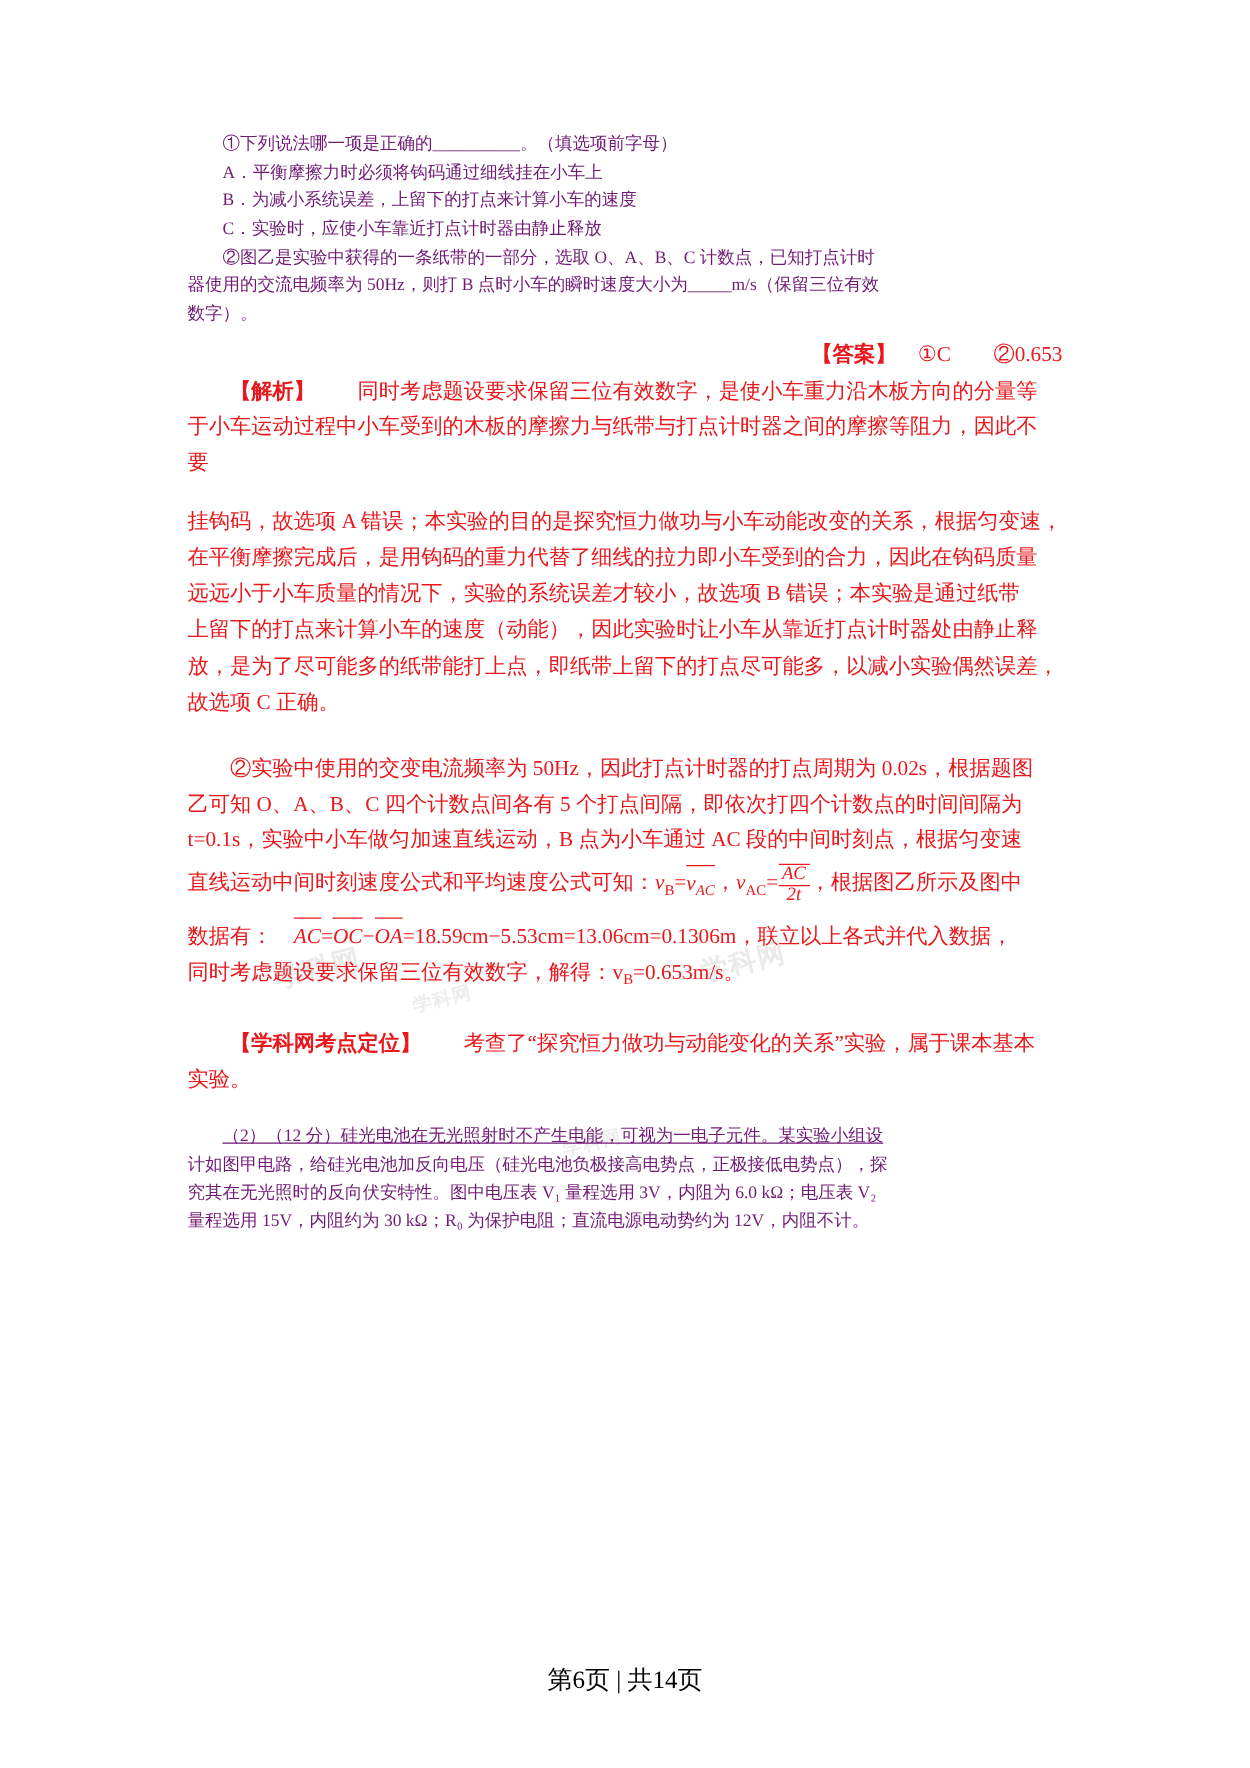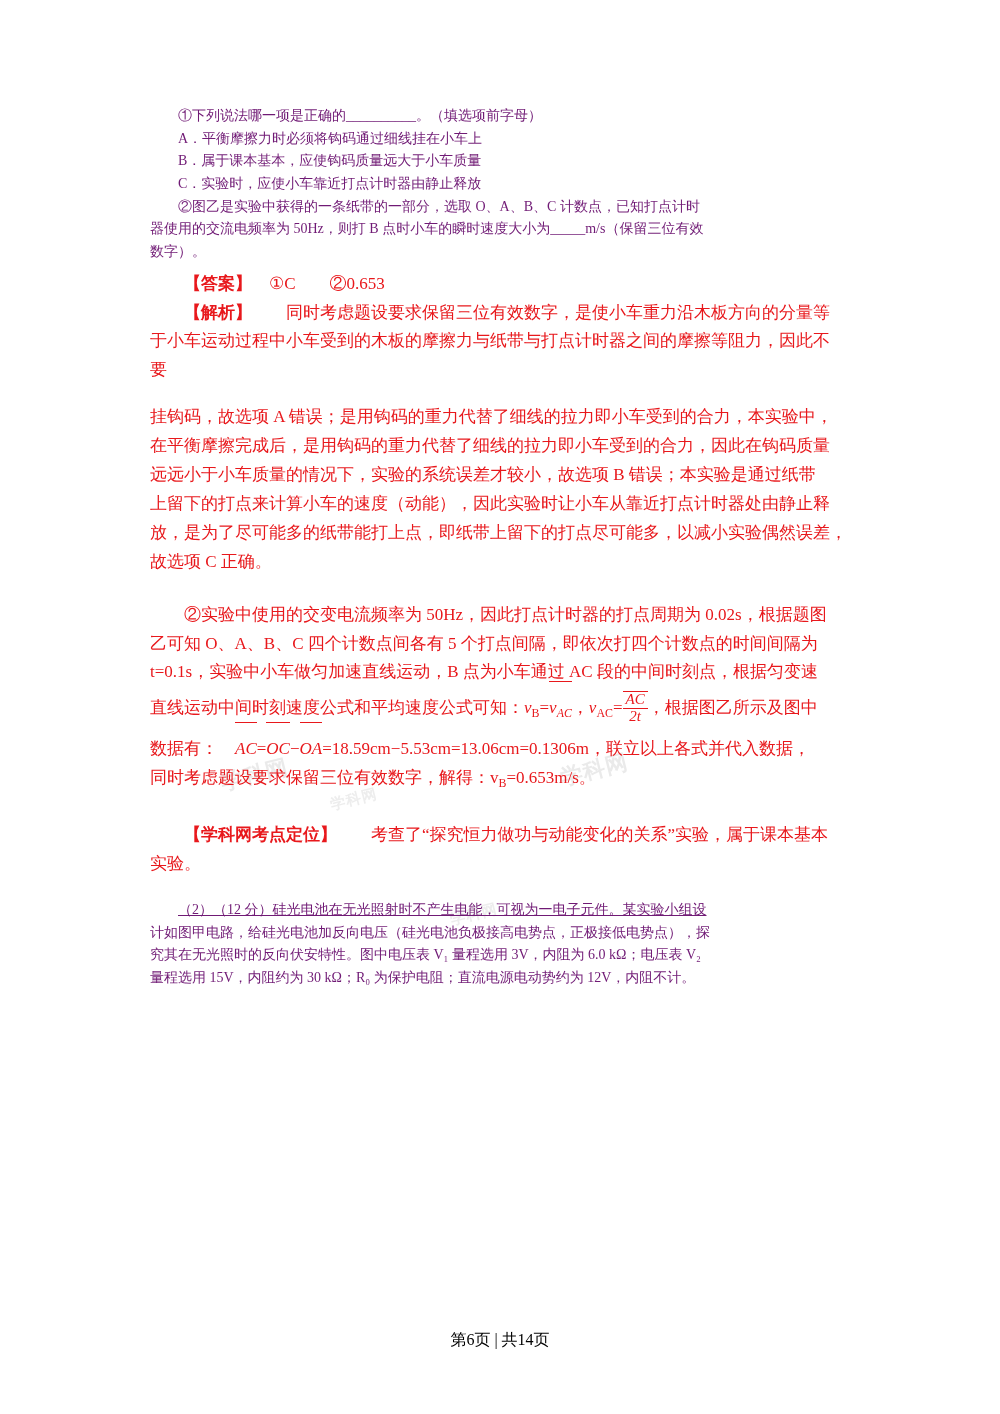"B．属于课本基本，应使钩码质量远大于小车质量" span { text: 属于课本基本，应使钩码质量远大于小车质量 -> 为减小系统误差，上留下的打点来计算小车的速度 }
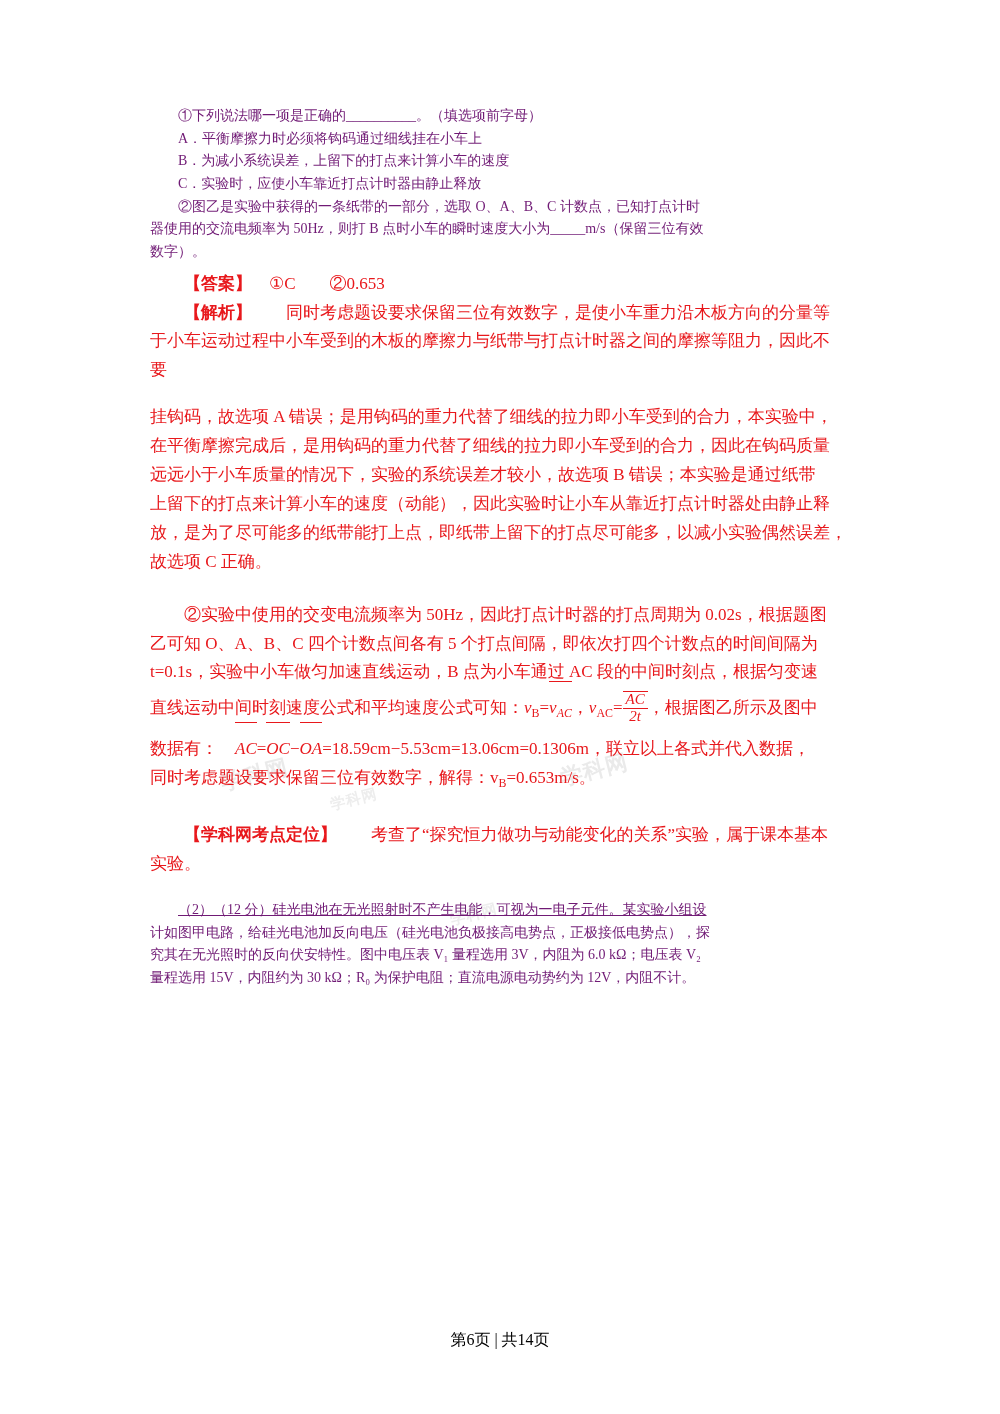"【答案】 ①C ②0.653" div.redpara { text-align: none -> right }
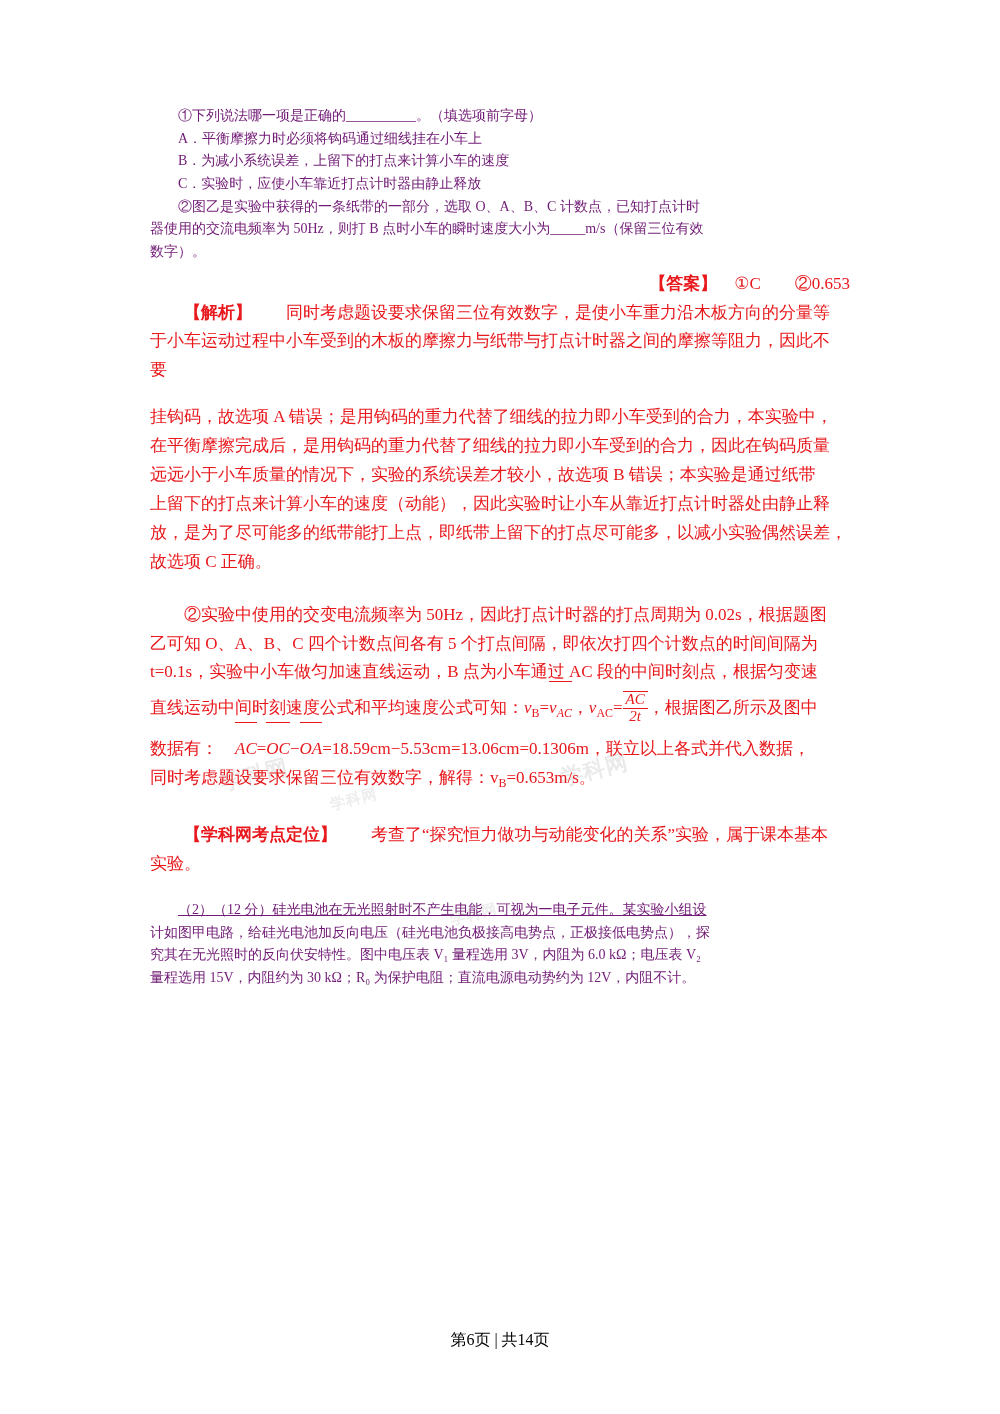"挂钩码，故选项 A" span { text: 是用钩码的重力代替了细线的拉力即小车受到的合力，本实验中 -> 本实验的目的是探究恒力做功与小车动能改变的关系，根据匀变速 }
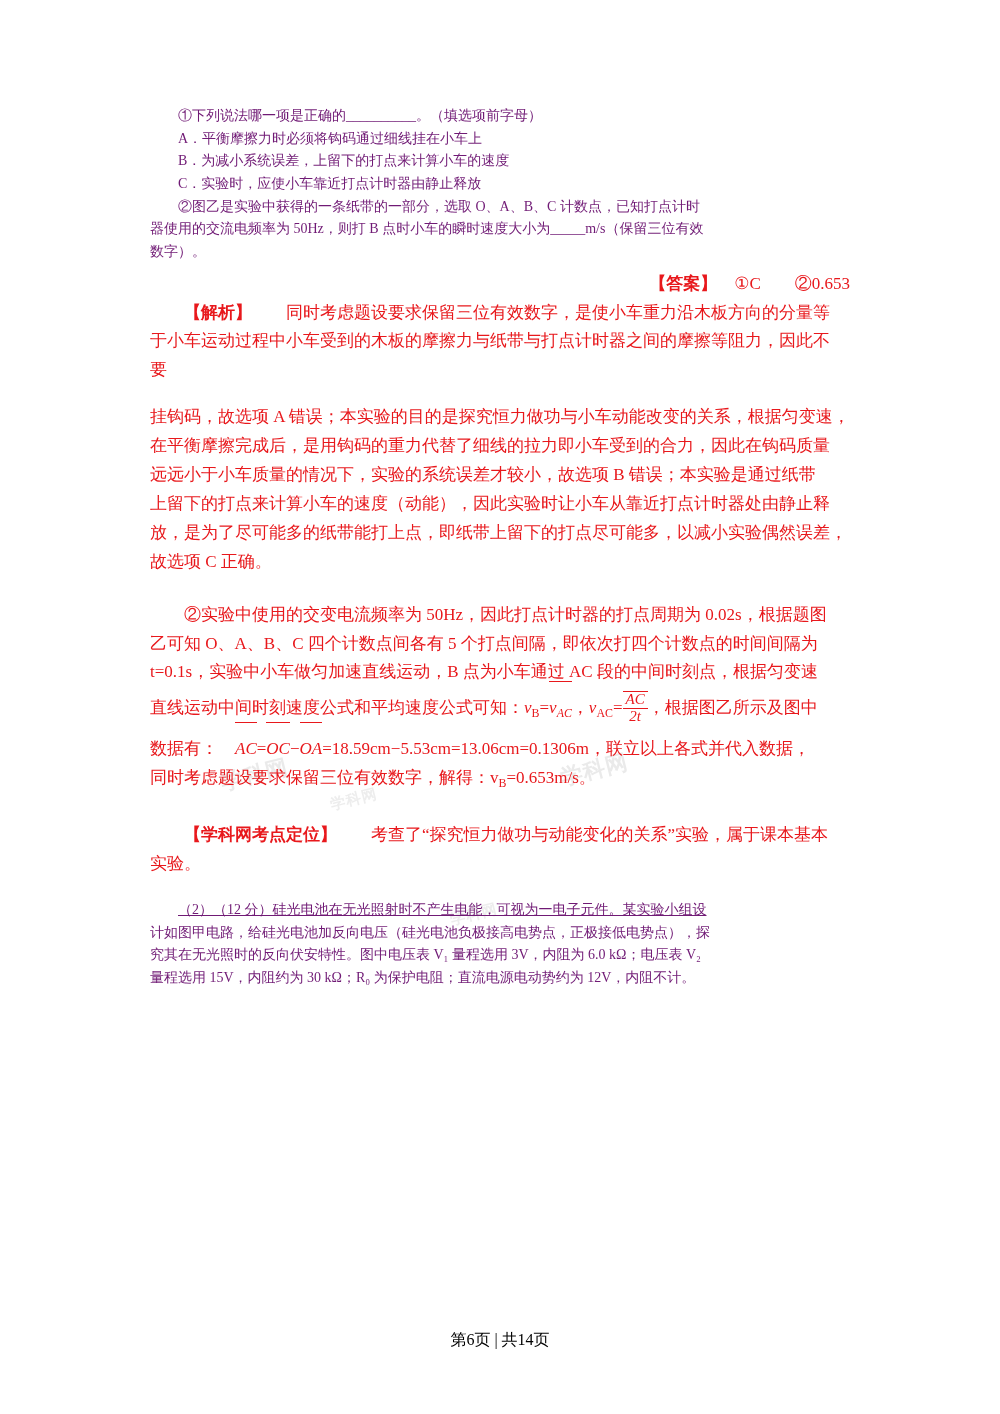"vAC" .over { padding-top: 16px -> 4px }
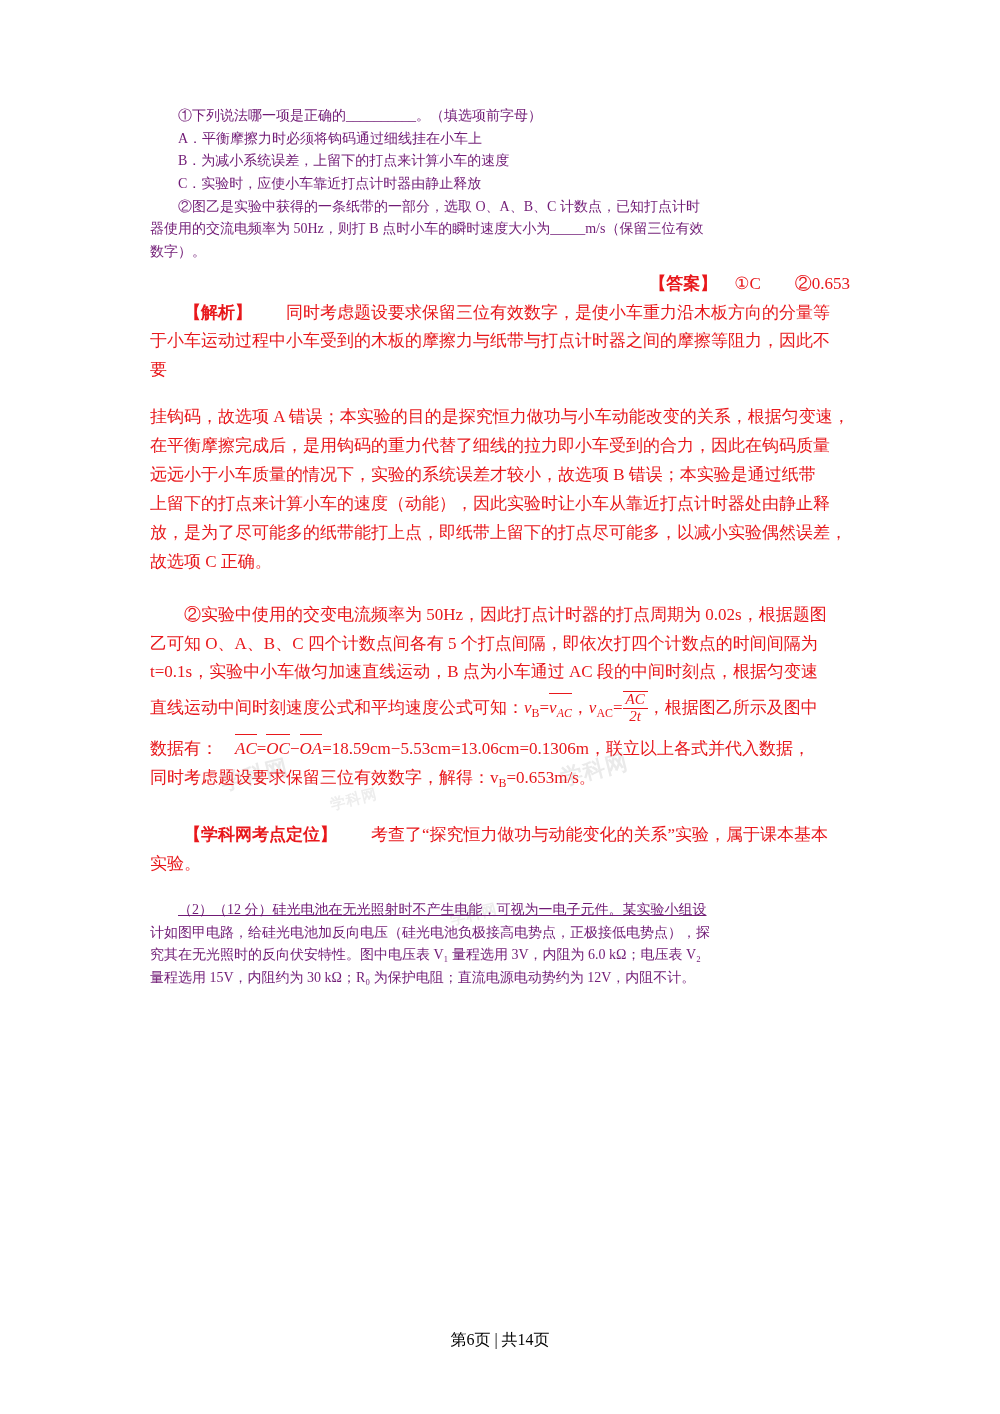"第6页 | 共14页" .footer { font-size: 16px -> 20px }
